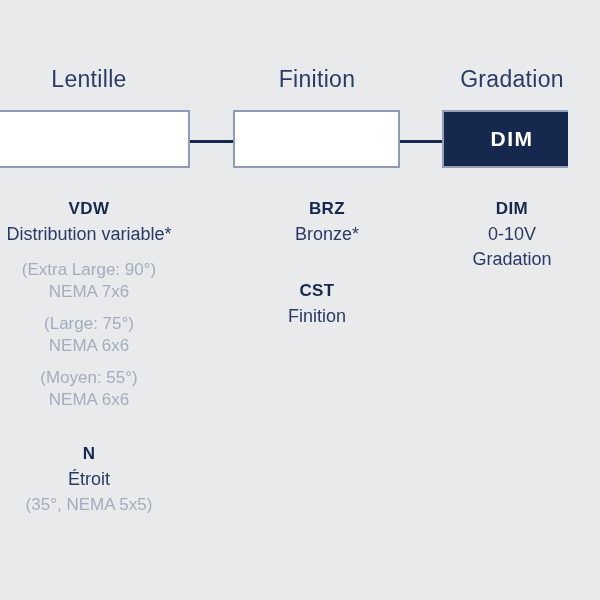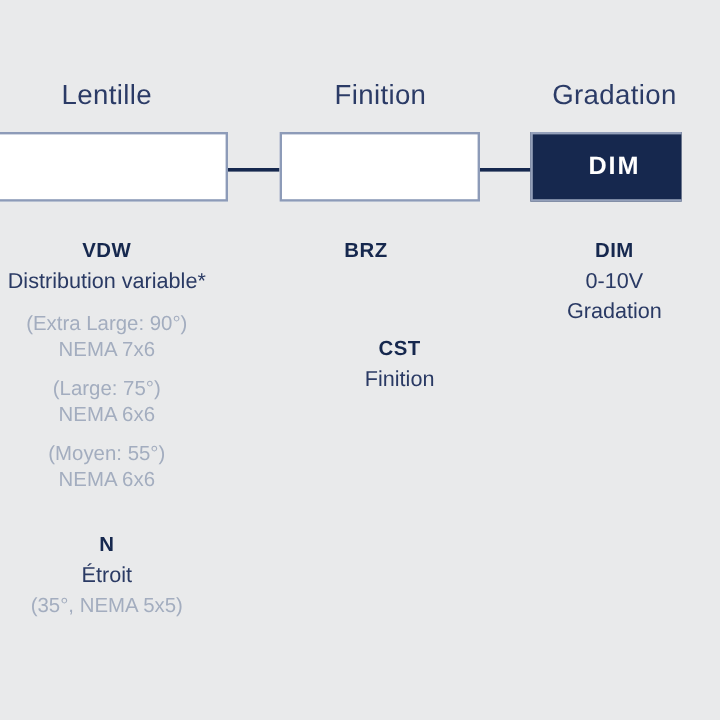"BRZ" .opt-brz { left: 215px -> 237px }
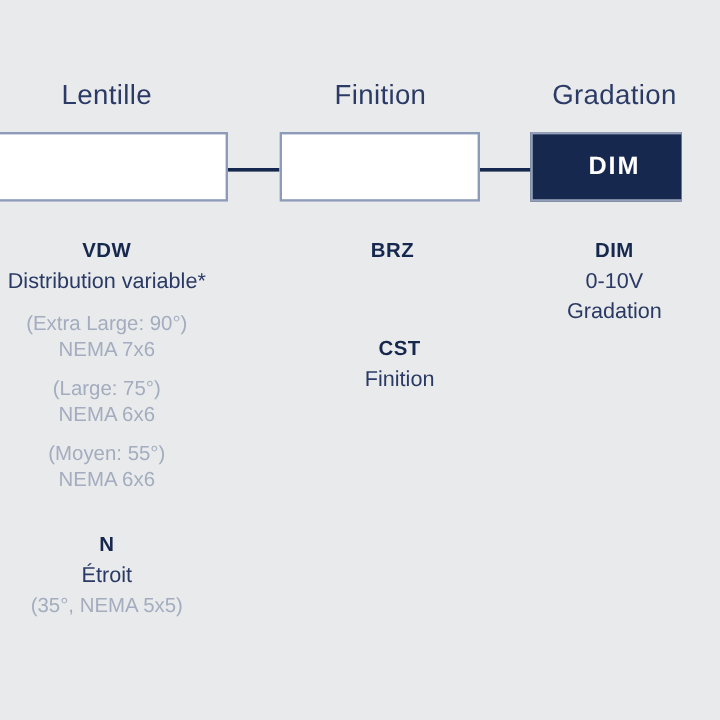"Bronze*" div.opt-name { html: none -> <div>Bronze*</div> }
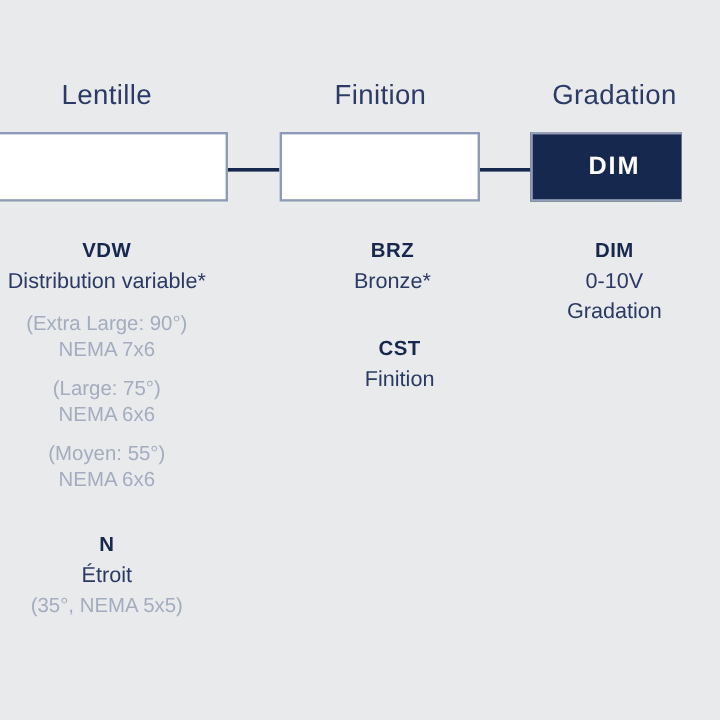"CST" .opt-cst { left: 243px -> 227px }
